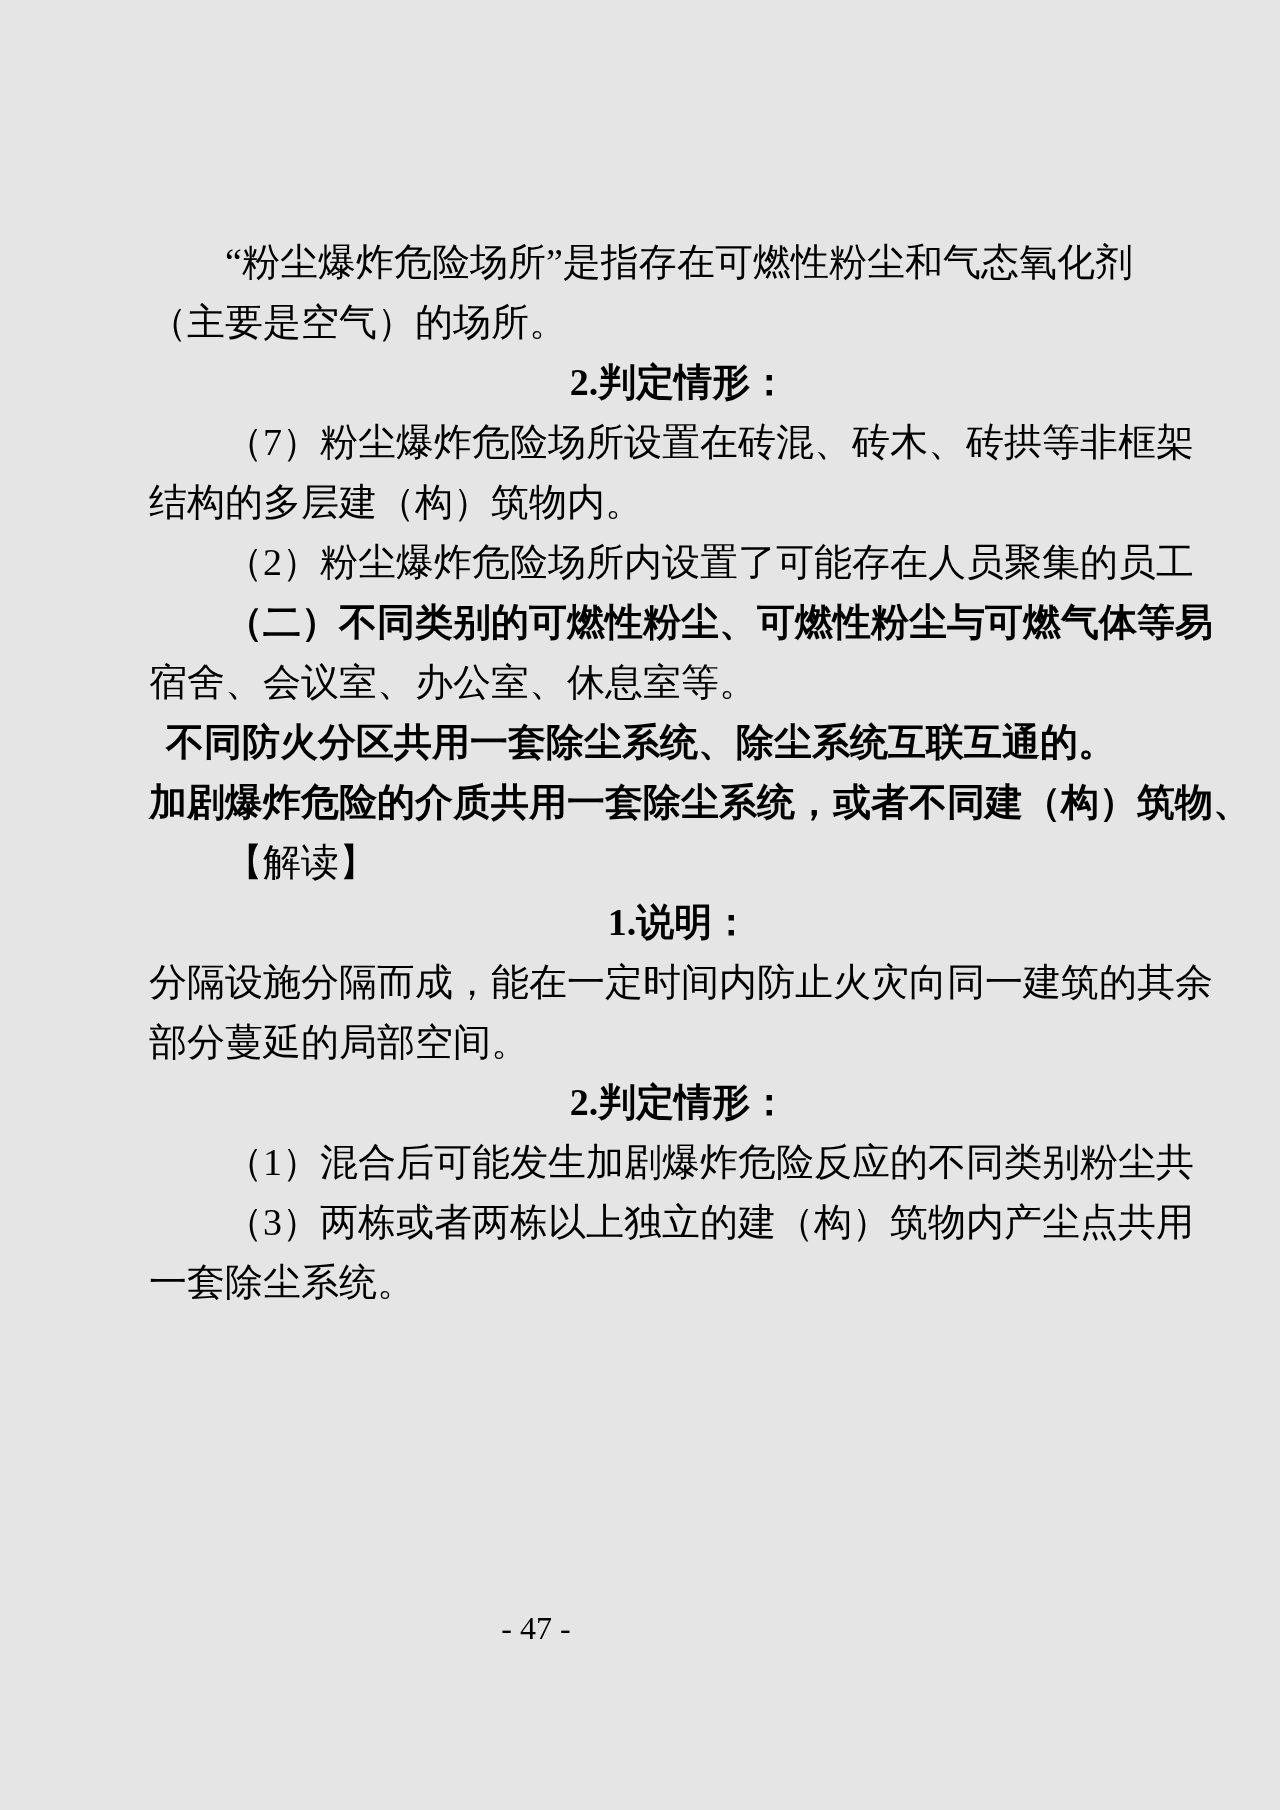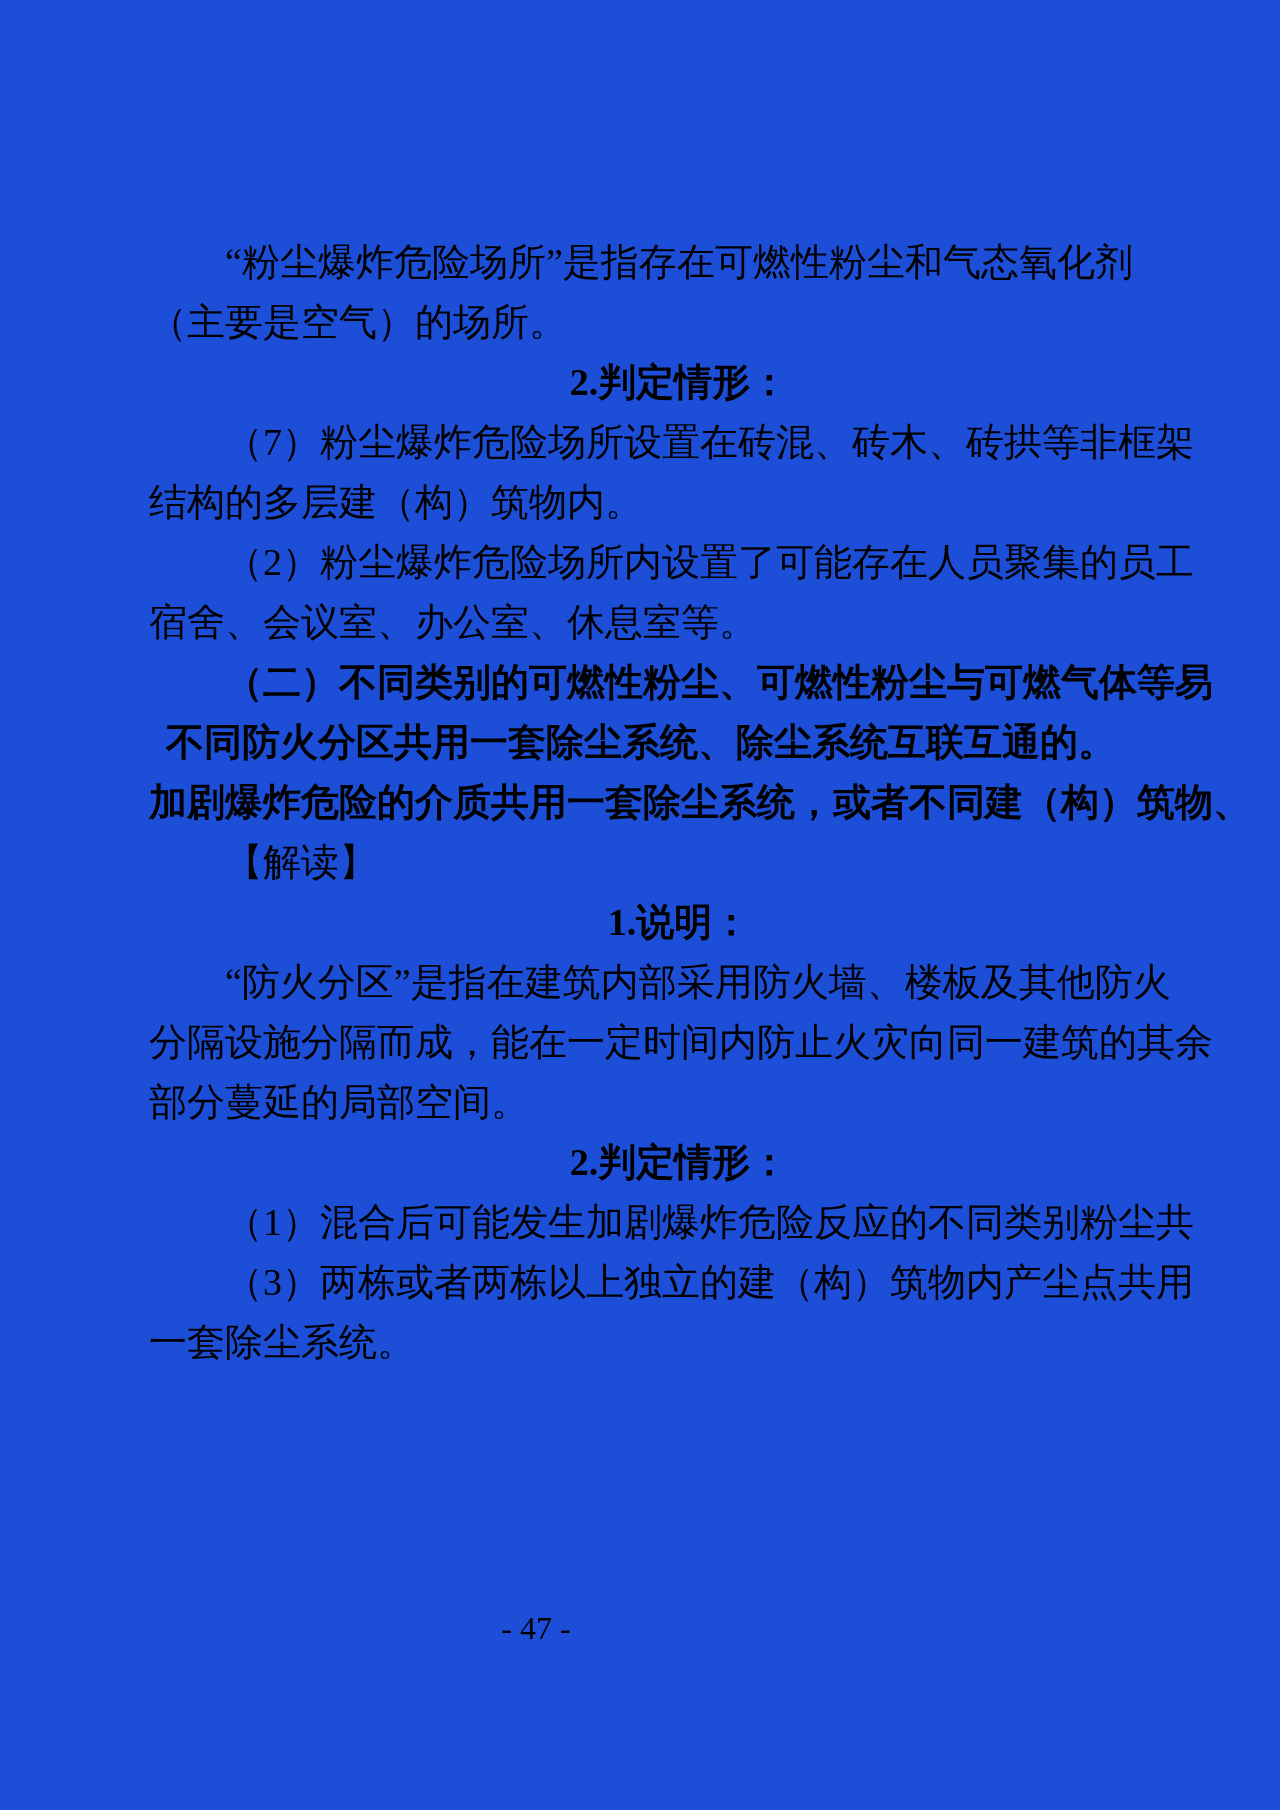"“粉尘爆炸危险场所”是指存在可燃性粉尘和气态氧化剂" .page { background: #1d4ed8 -> #e5e5e5 }
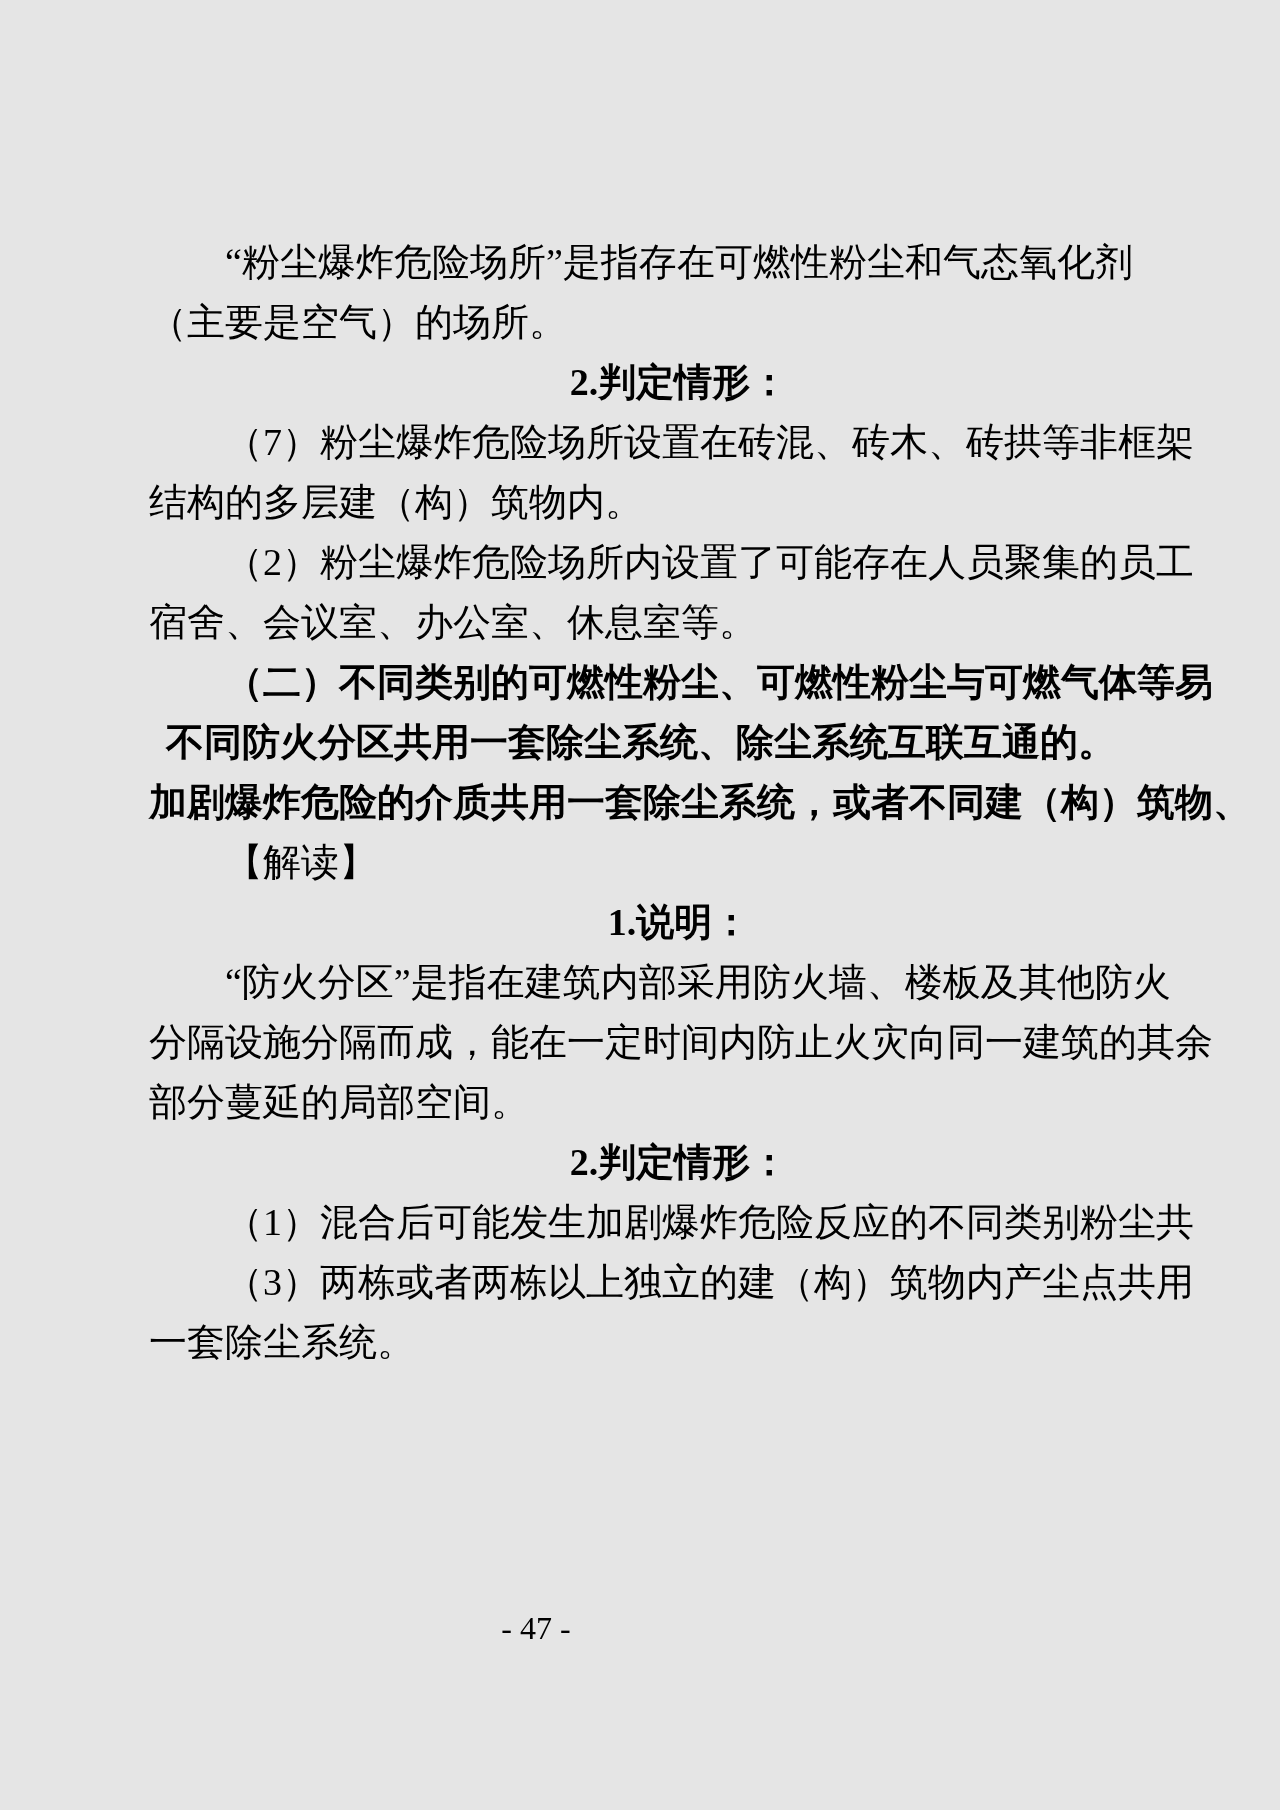"宿舍、会议室、办公室、休息室等。" div.line { order: before "（二）不同类别的可燃性粉尘、可燃性粉尘与可燃气体等易" -> after "（二）不同类别的可燃性粉尘、可燃性粉尘与可燃气体等易" }
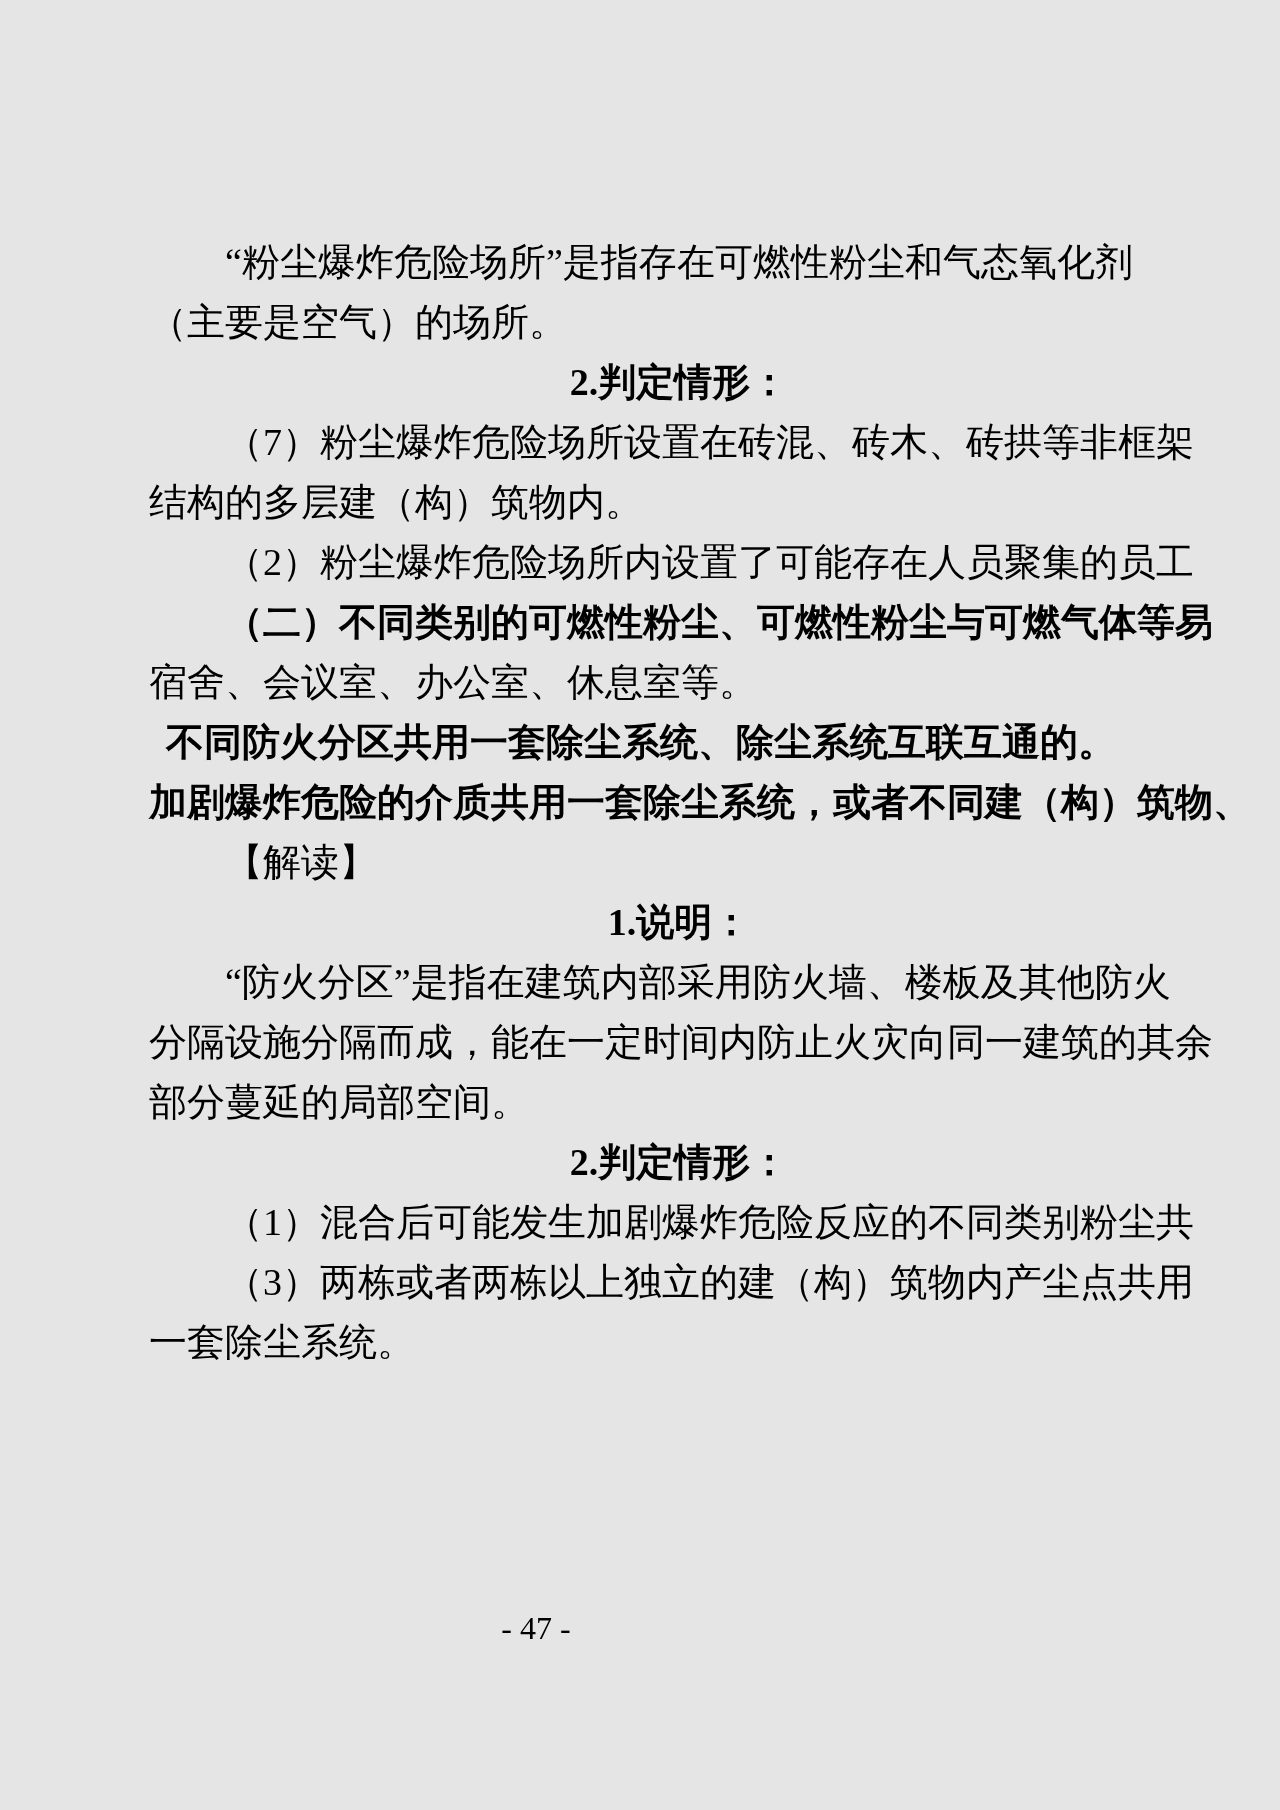"“防火分区”是指在建筑内部采用防火墙、楼板及其他防火" div.line { html: <div>“防火分区”是指在建筑内部采用防火墙、楼板及其他防火</div> -> none }
